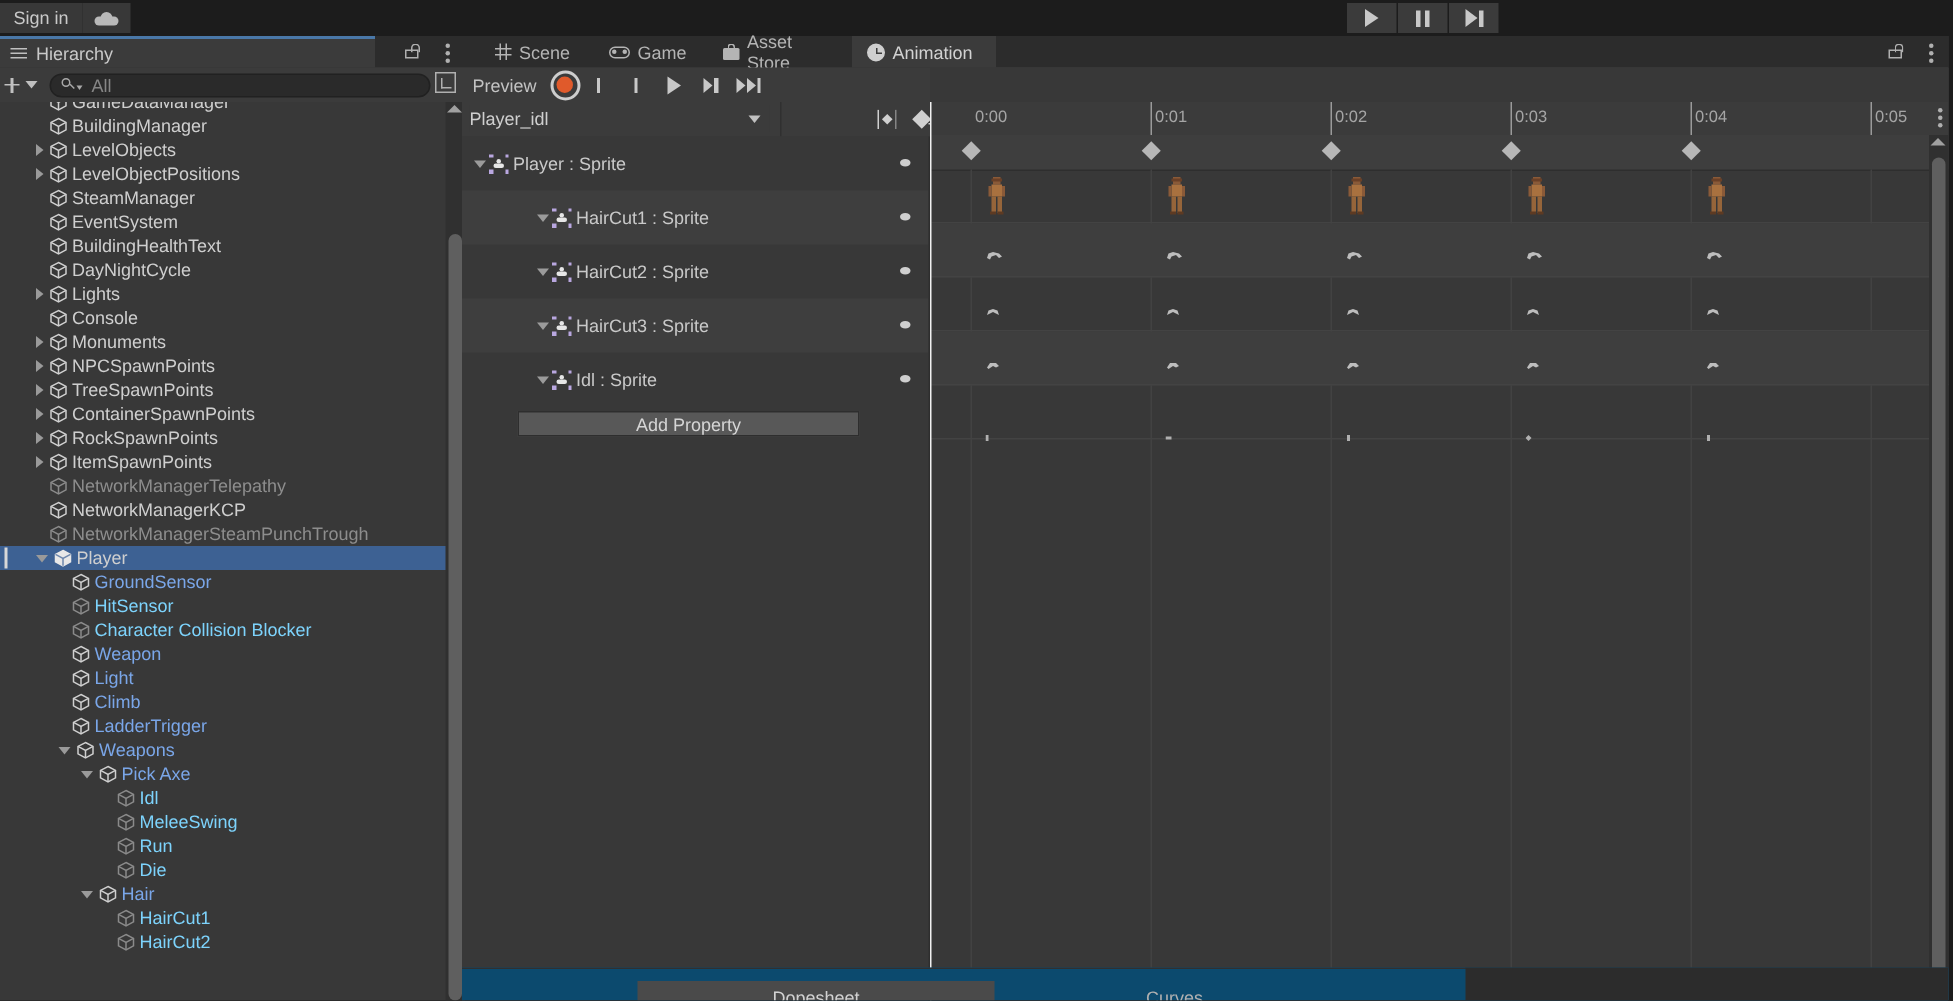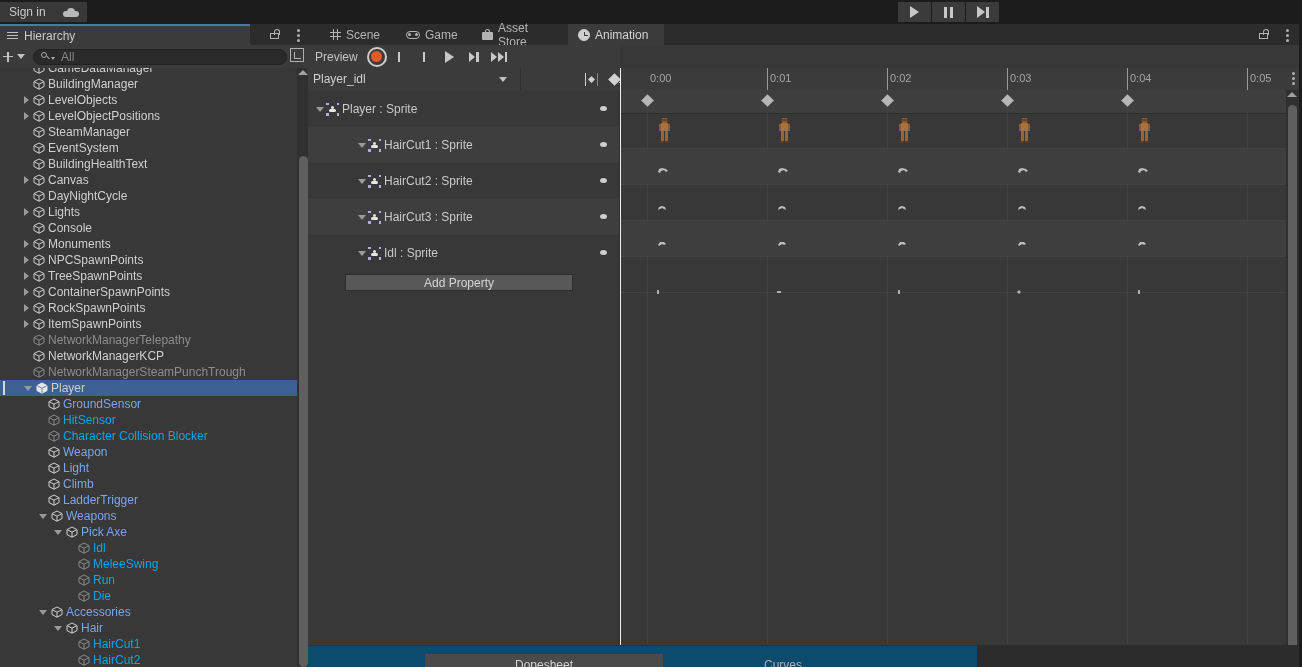"Canvas" div.hrow { html: <div> <span></span> <span></span> <span></span> <span> <svg> <path></path> <path></path> <path></path> </svg> </span> <span>Canvas</span> </div> -> none }
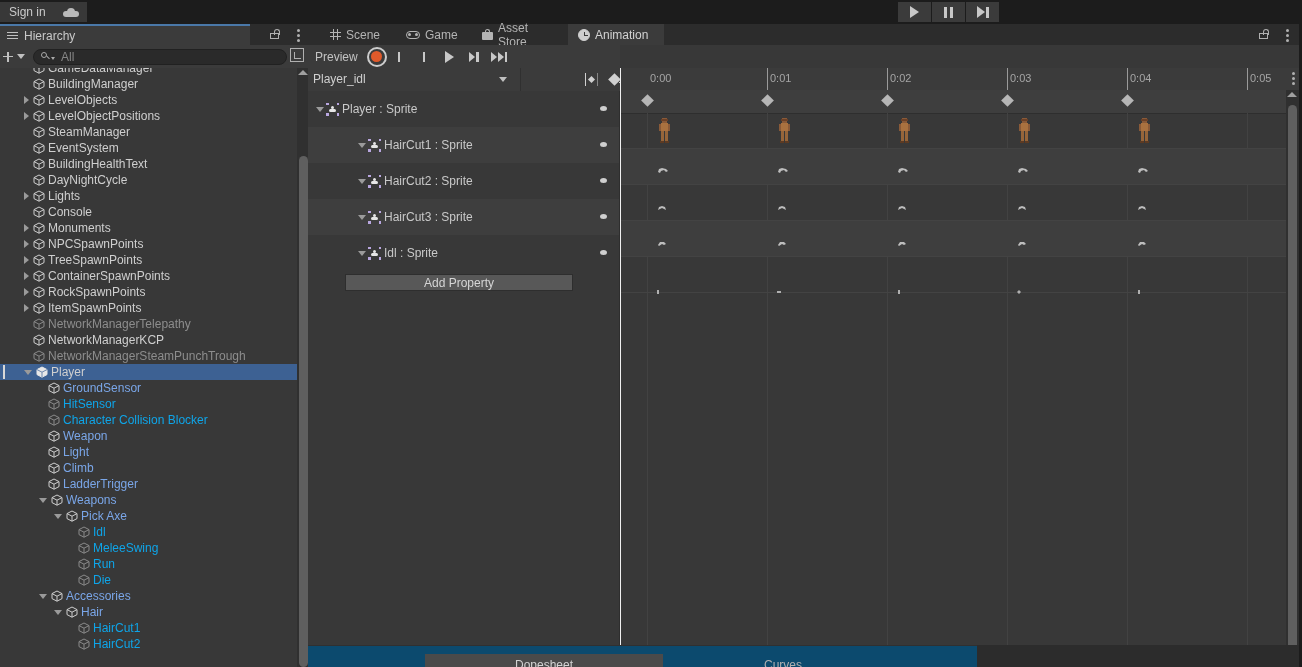"HitSensor" .c-dimblue { color: #0ea5e9 -> #7dd3fc }
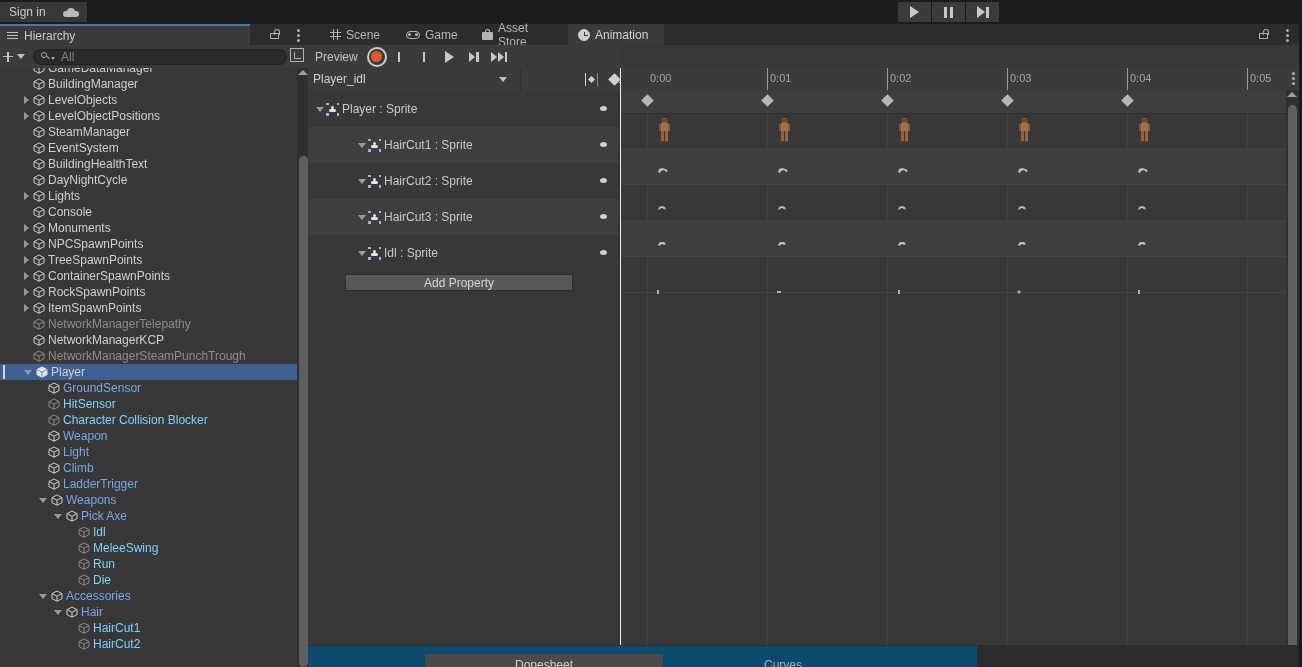"Accessories" div.hrow { html: <div> <span></span> <span></span> <span></span> <span> <svg> <path></path> <path></path> <path></path> </svg> </span> <span>Accessories</span> </div> -> none }
